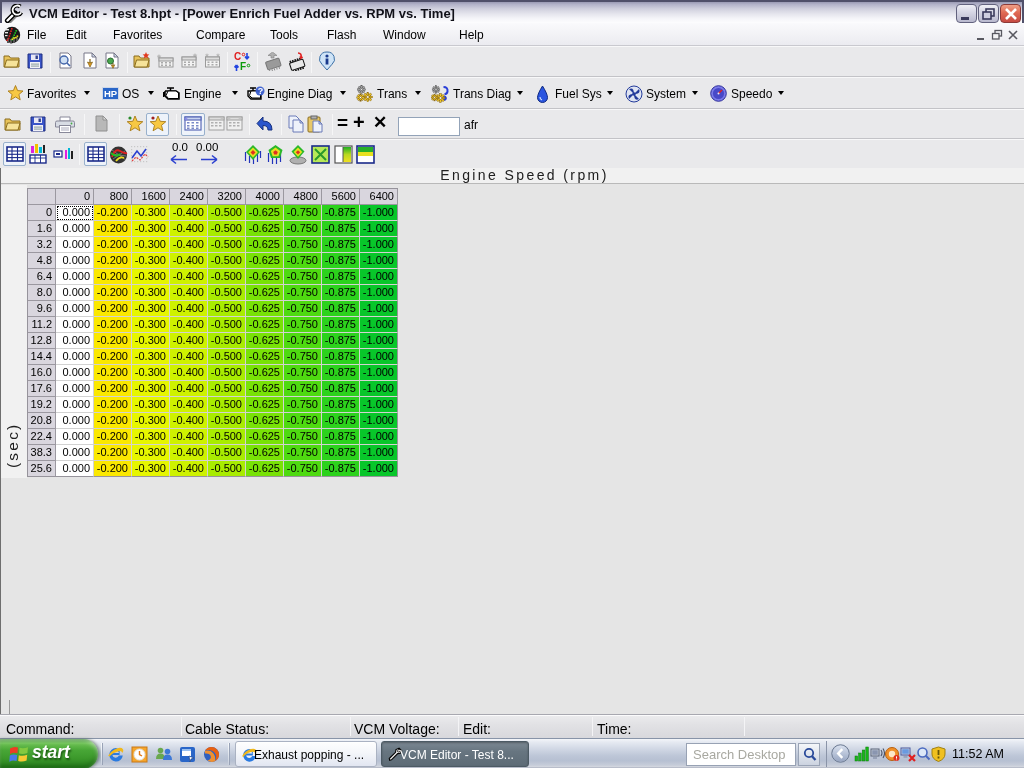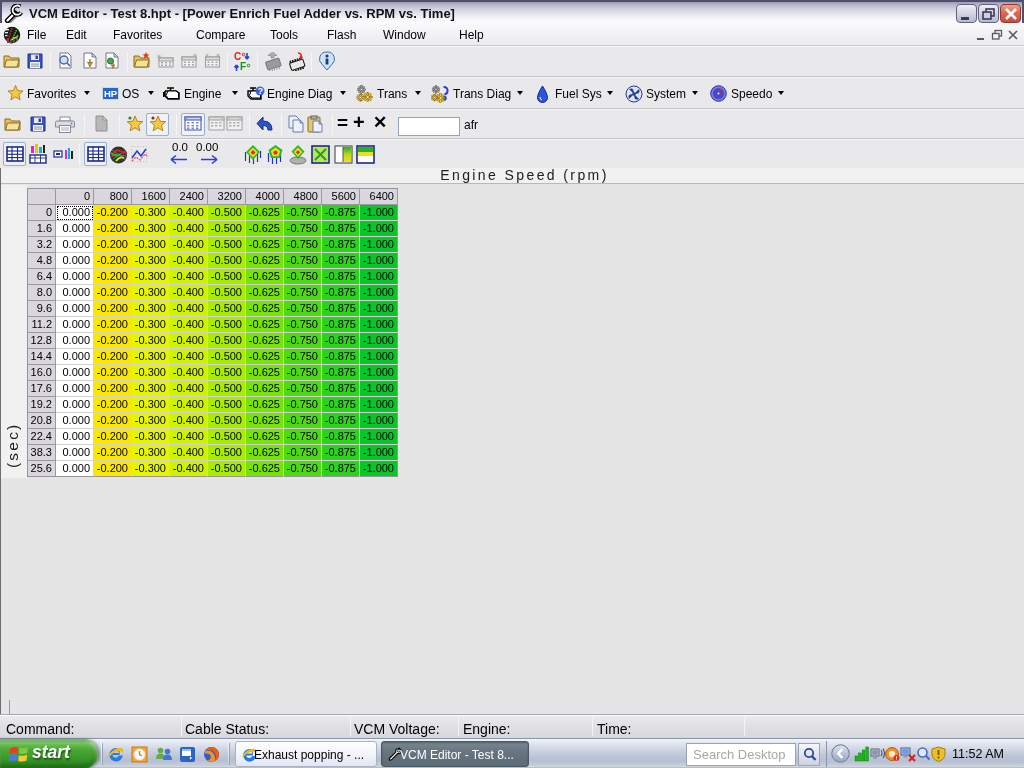"Engine:" span.pan { text: Engine -> Edit }
